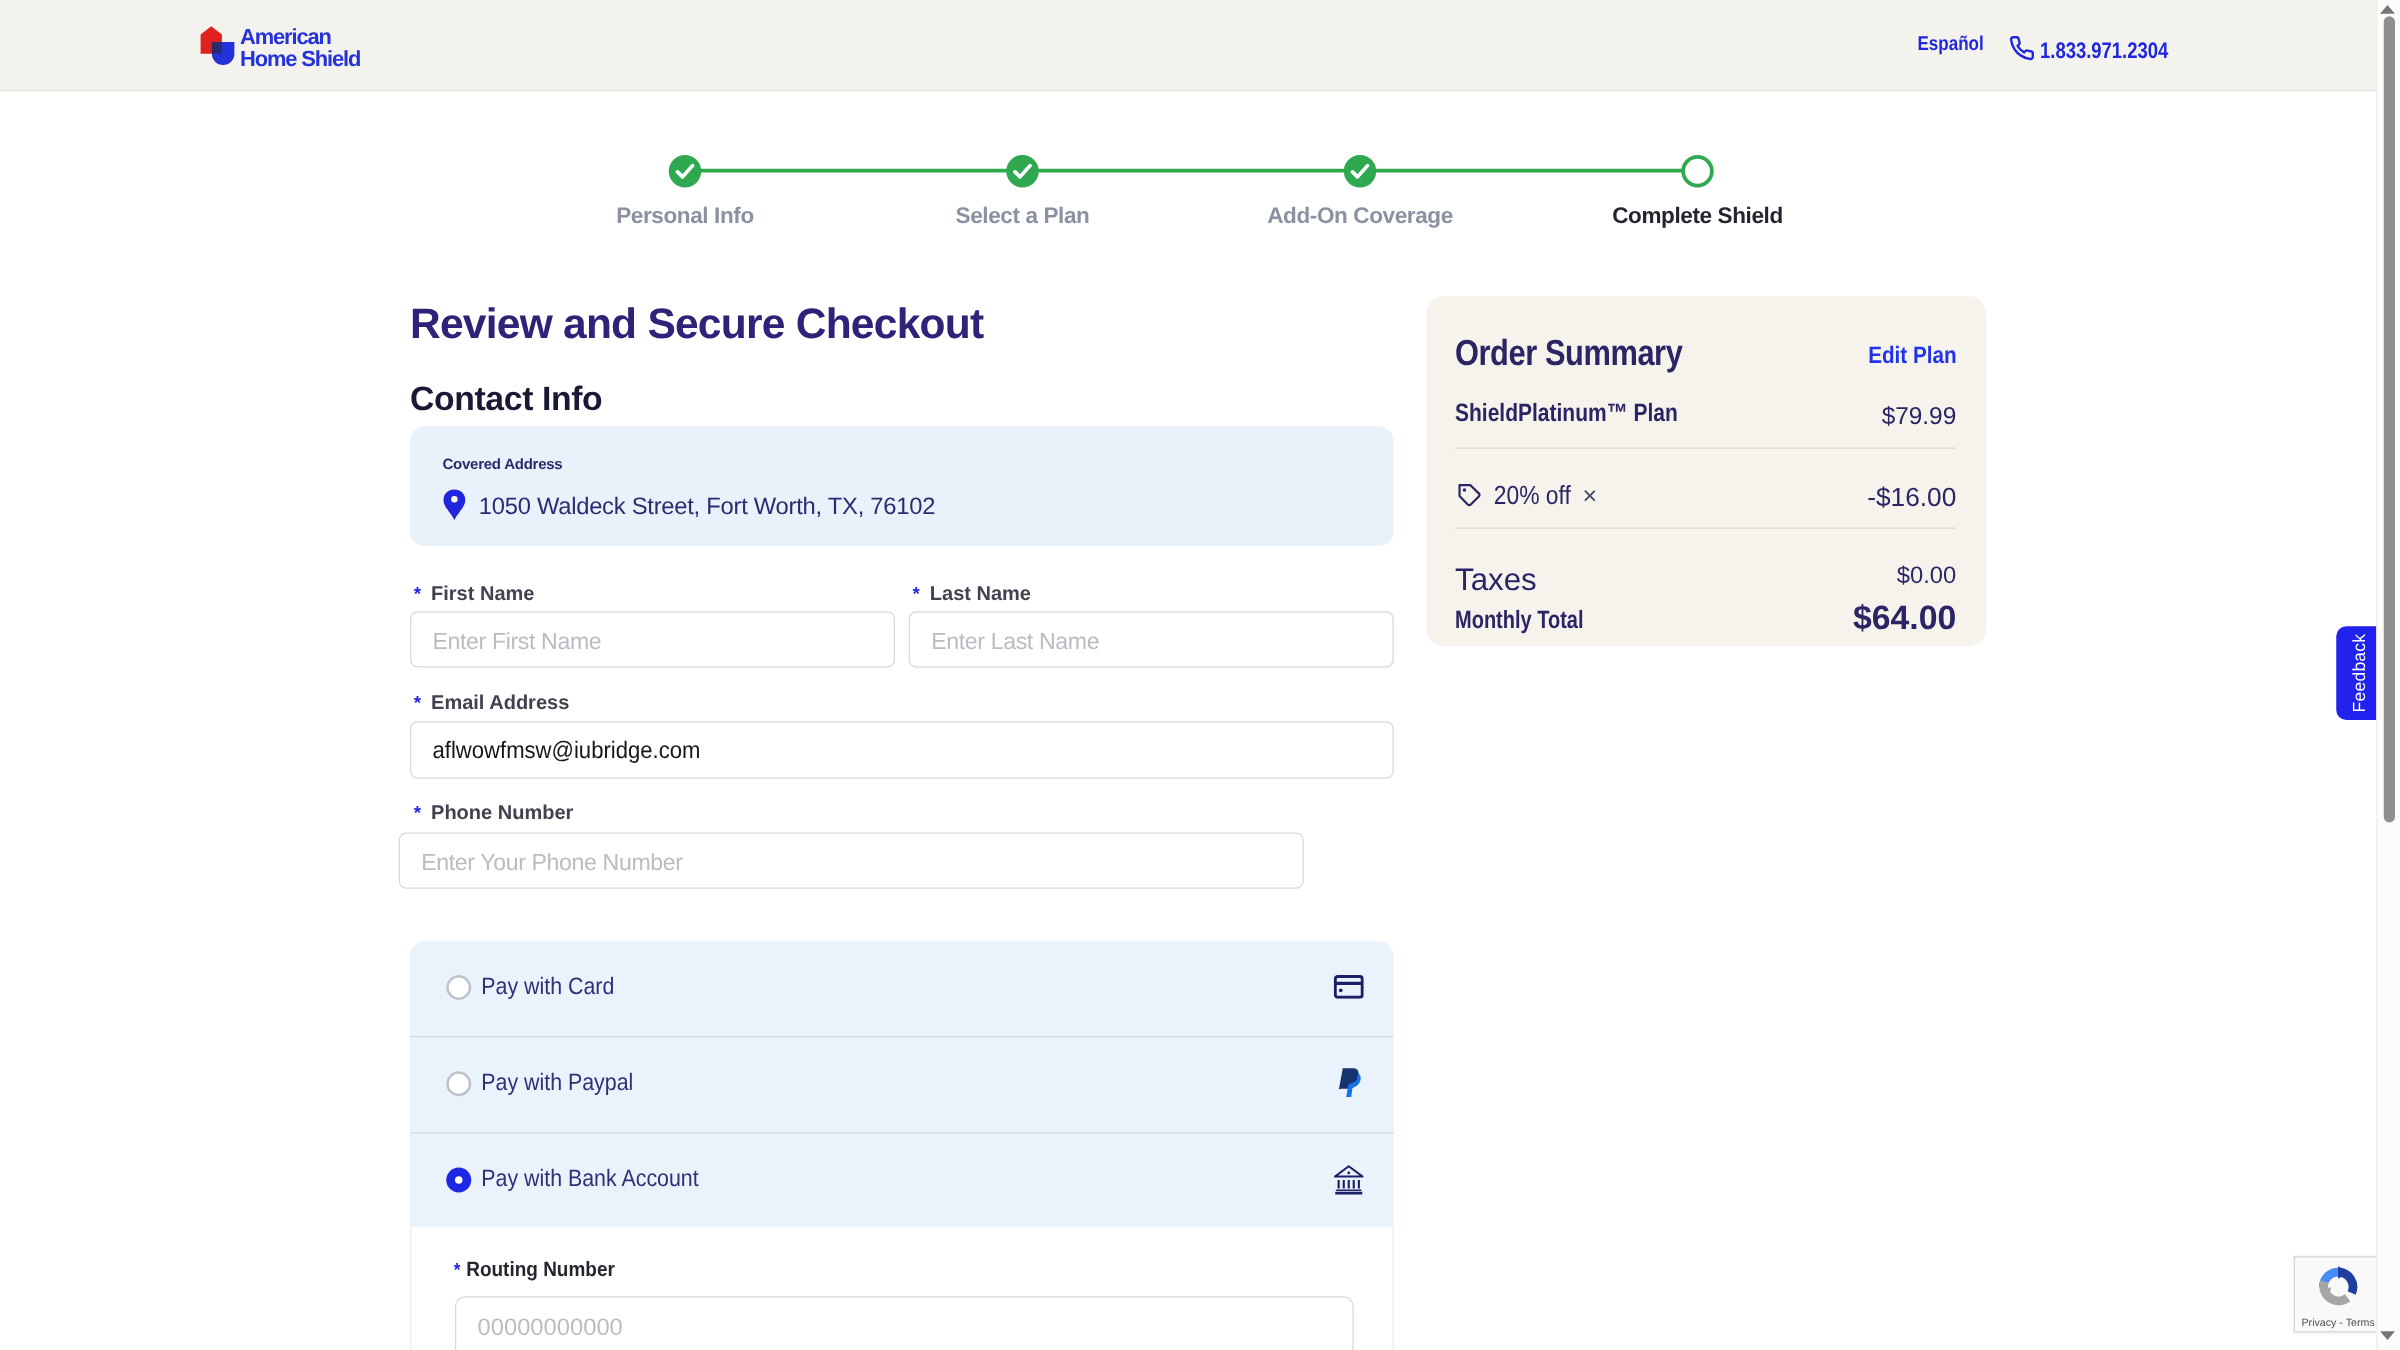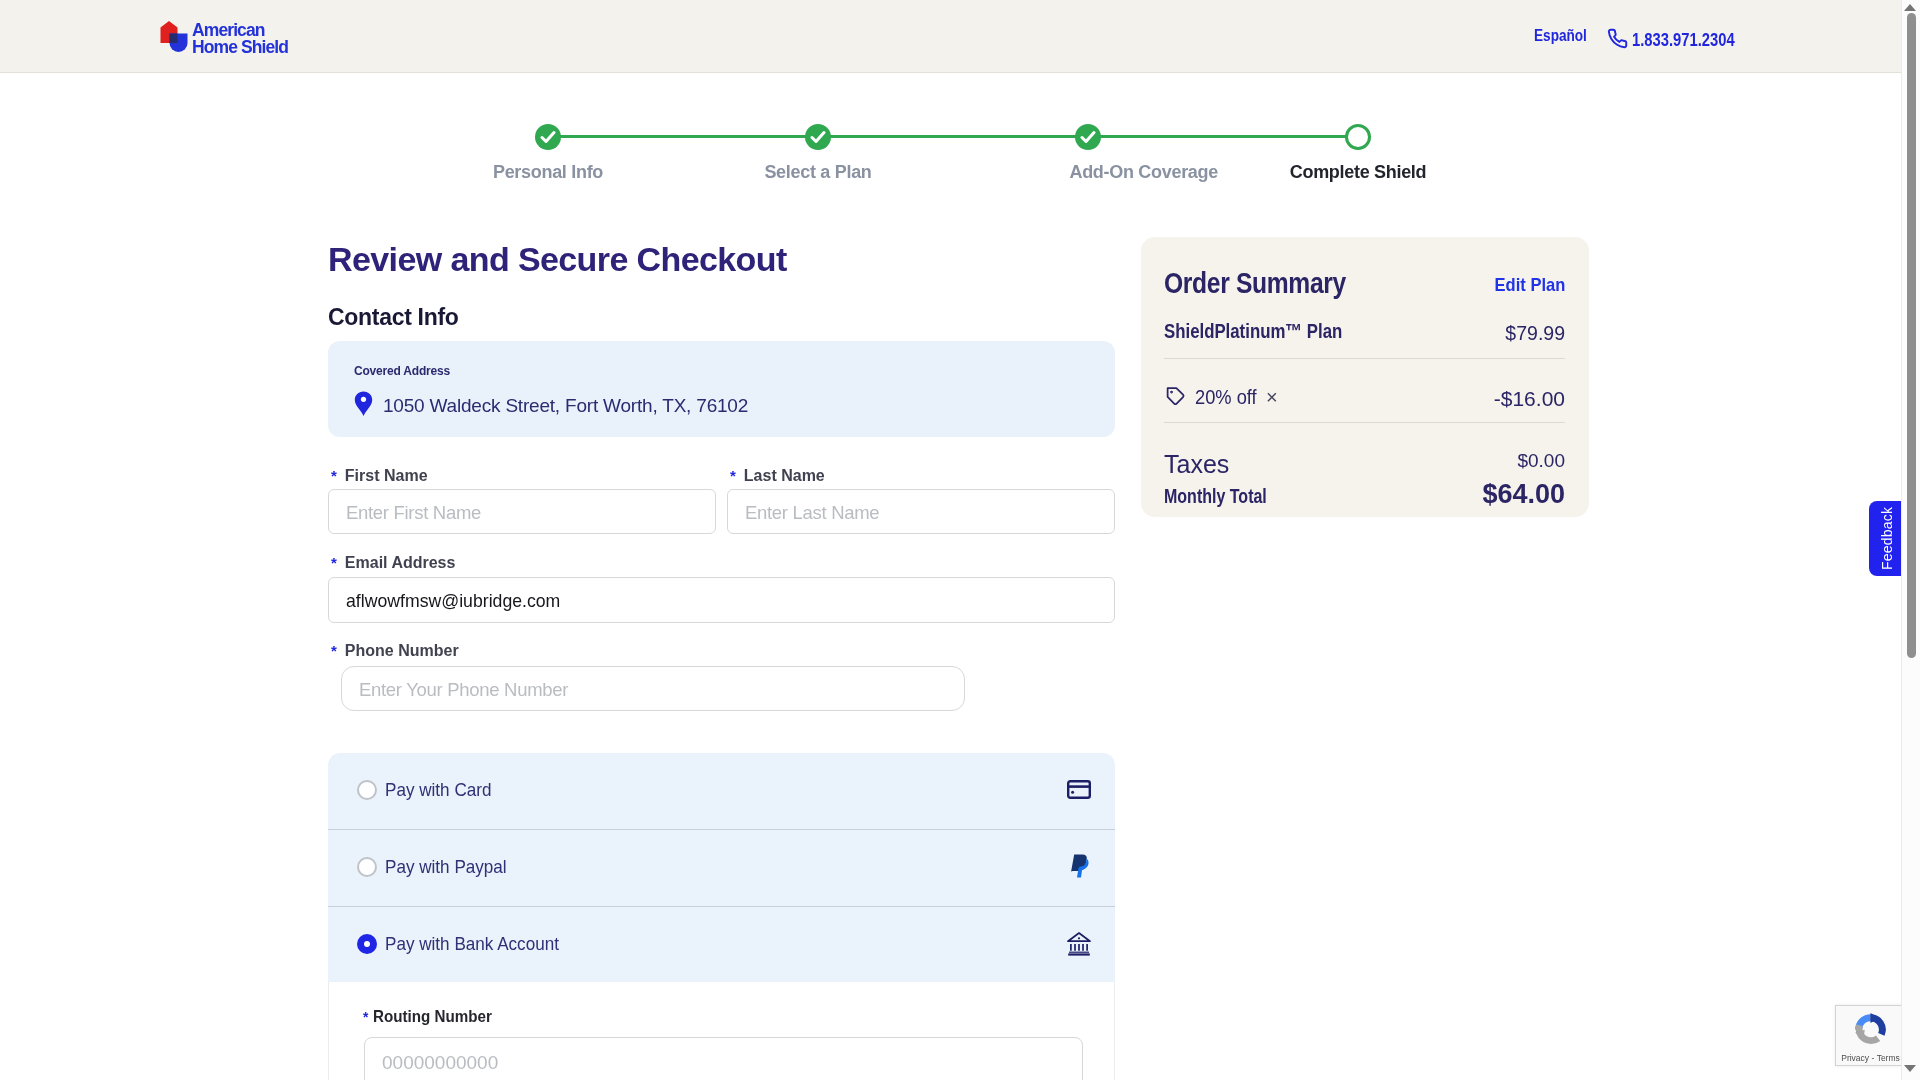"Add-On Coverage" div.abs { text-align: right -> none }
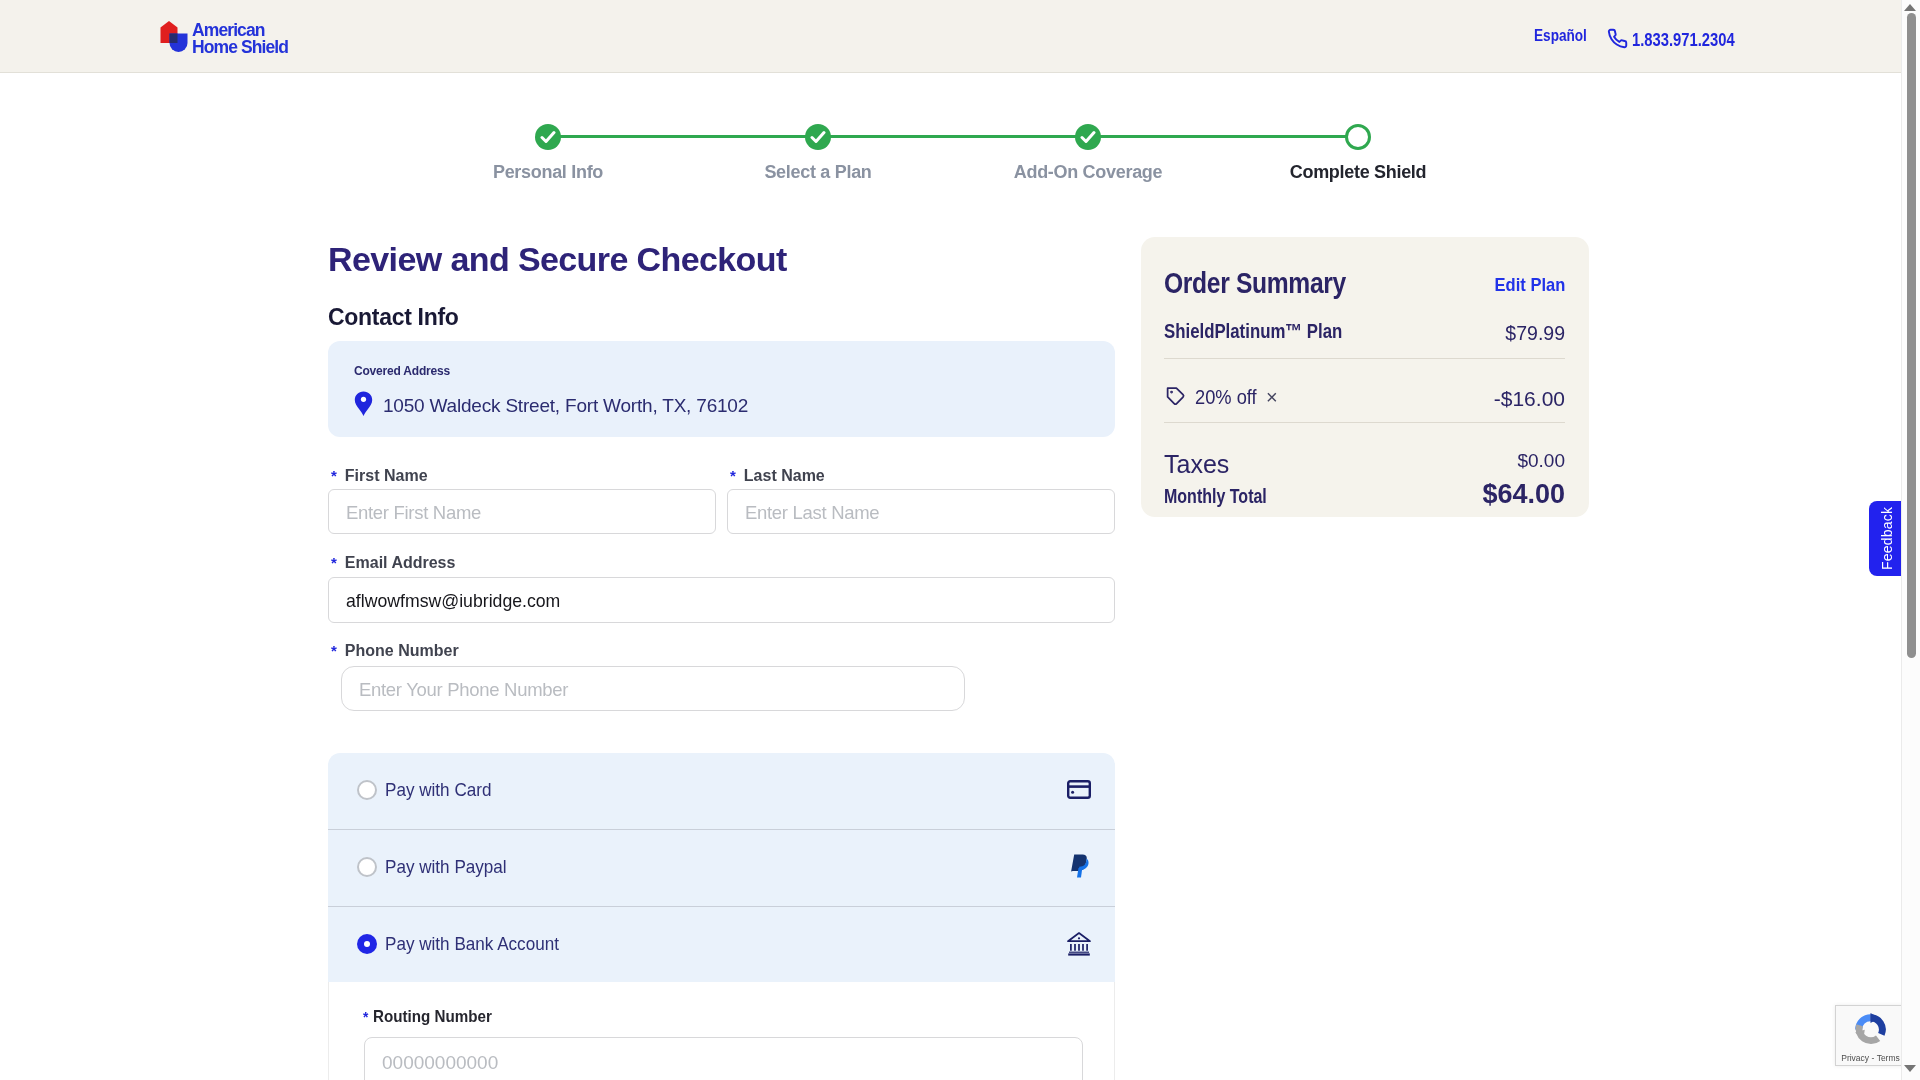"Contact Info" #contact { font-size: 23px -> 27px }
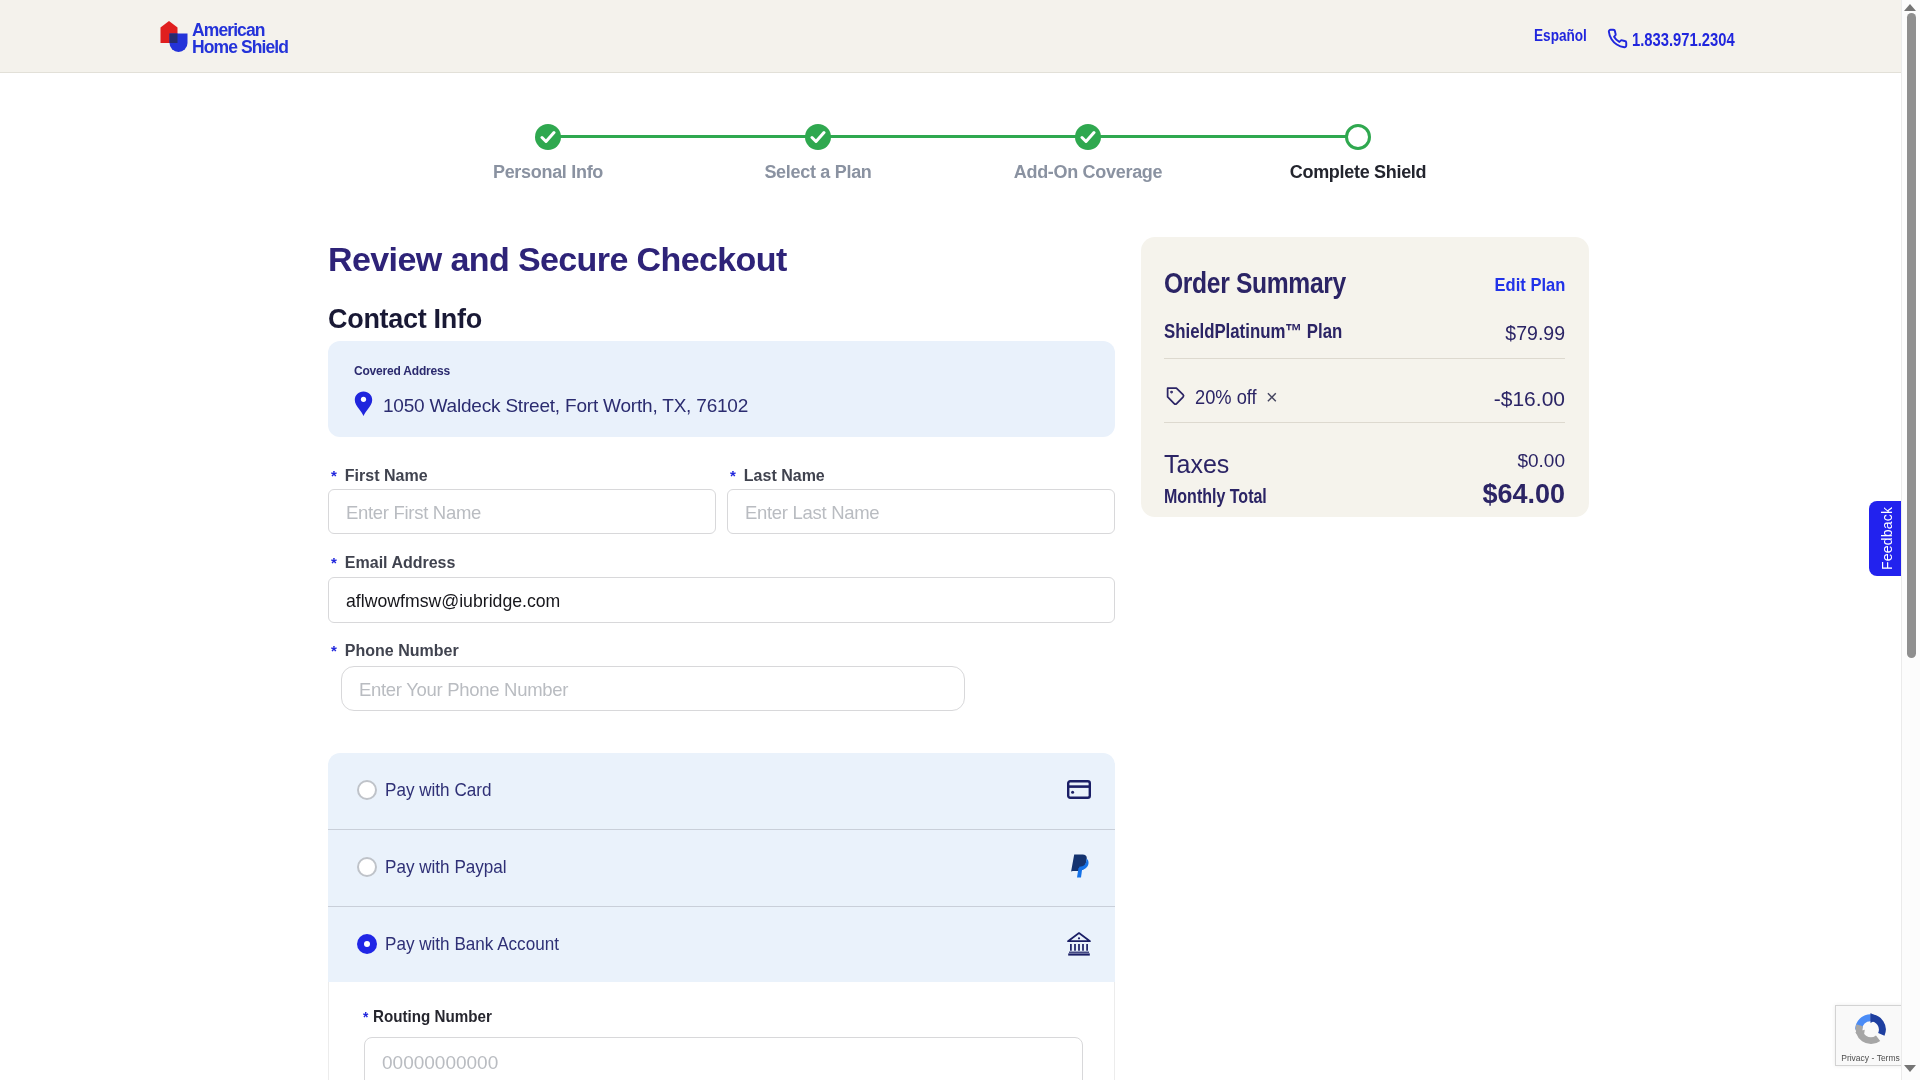"Enter Your Phone Number" div.abs { border-radius: 13px -> none; left: 341px -> 319px; width: 624px -> 724px }
